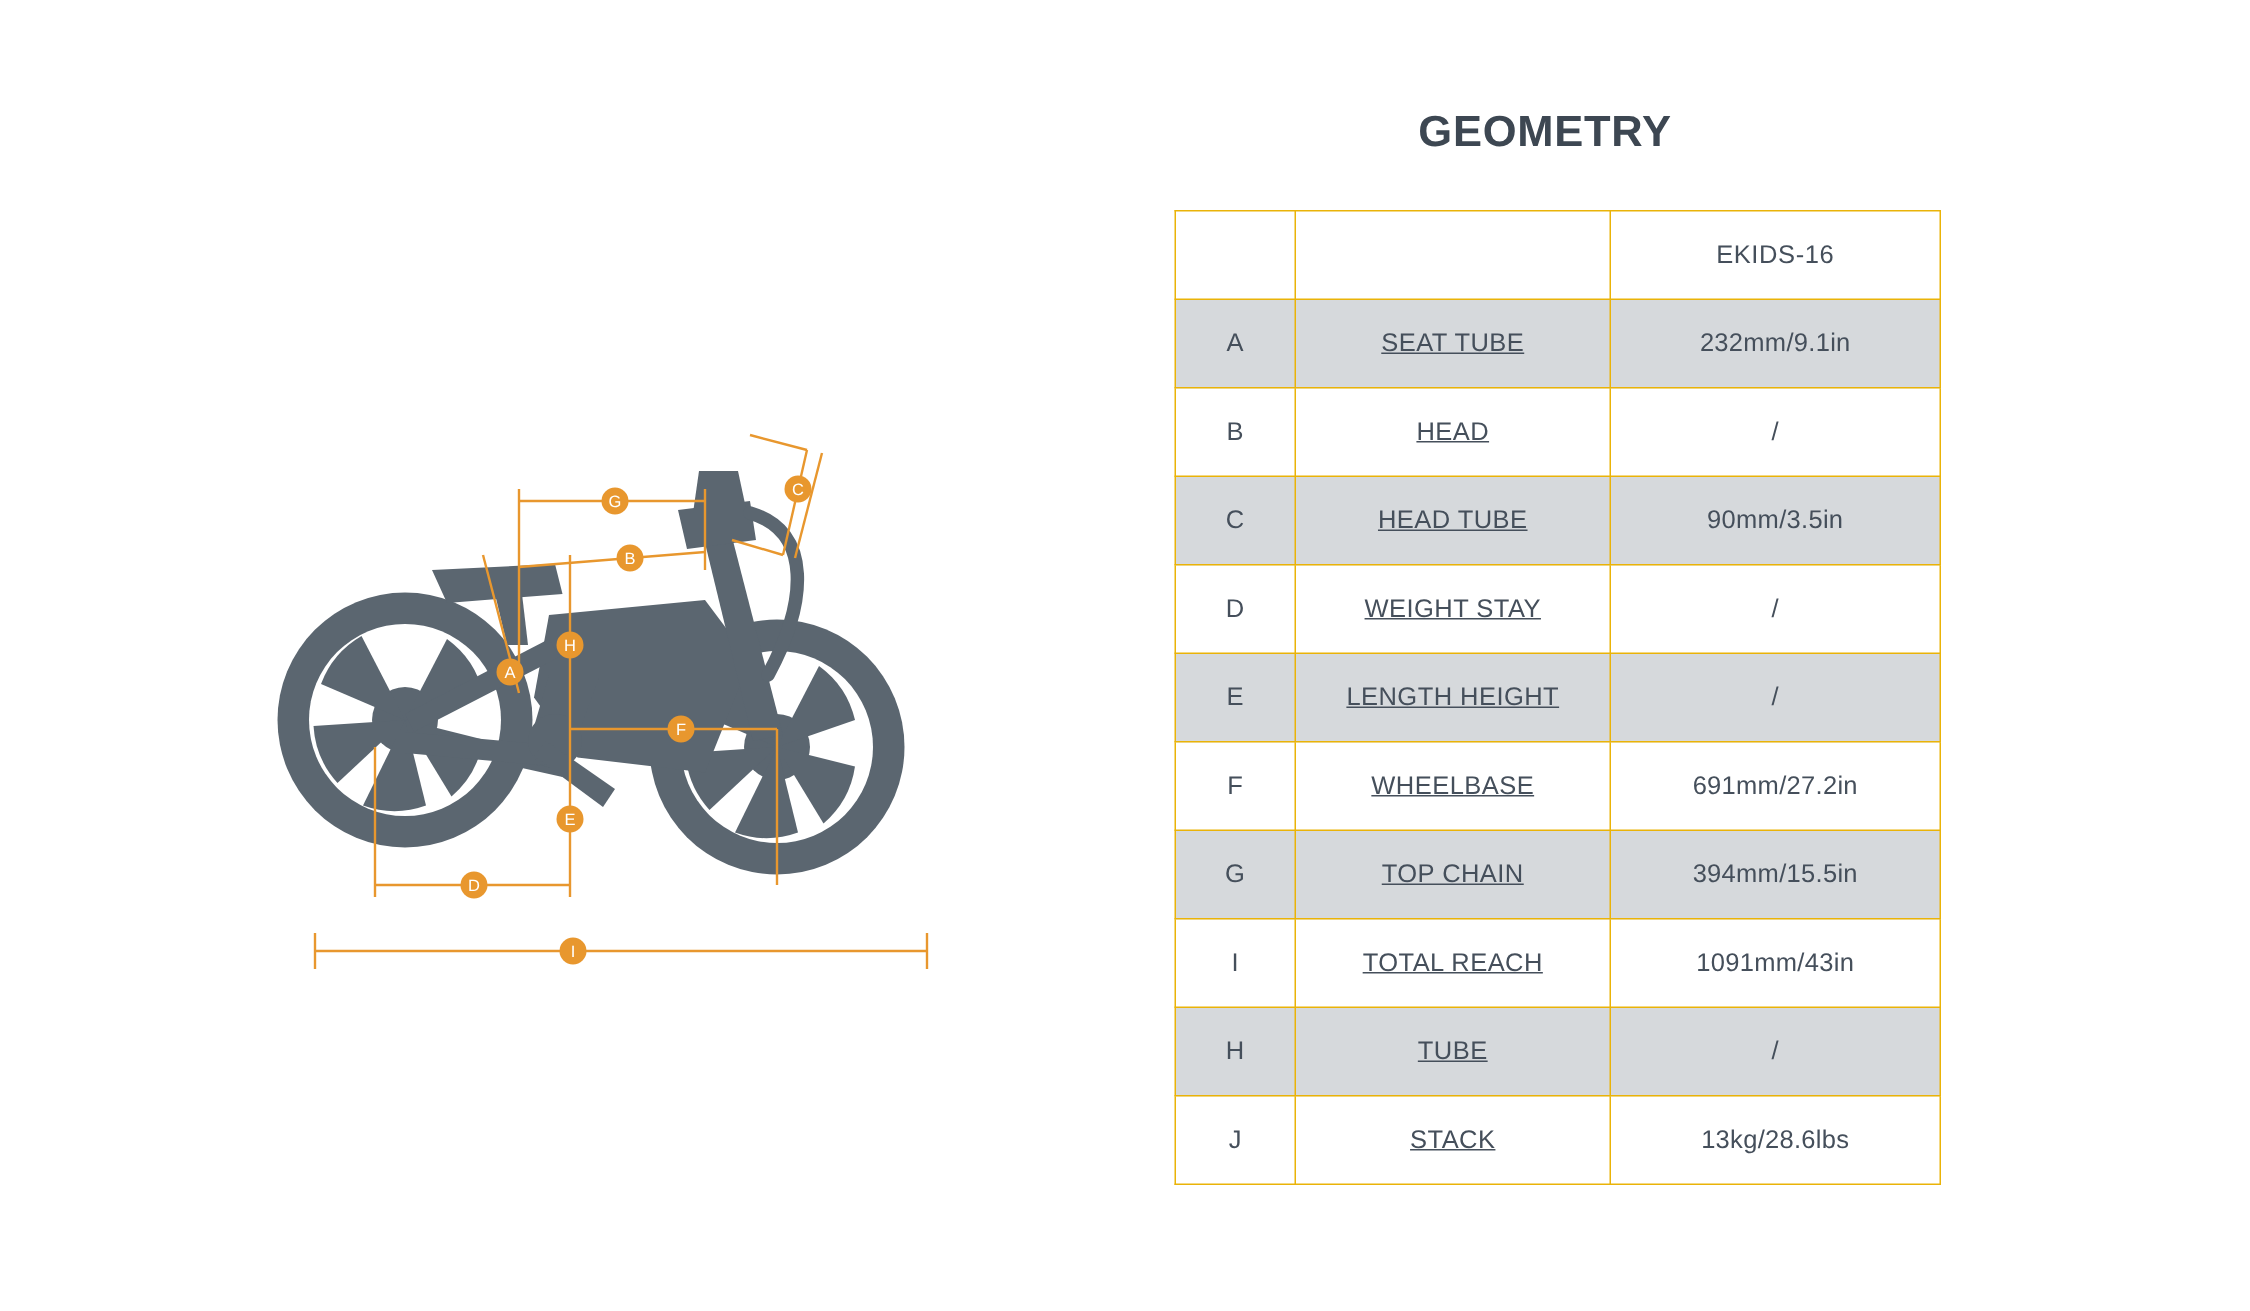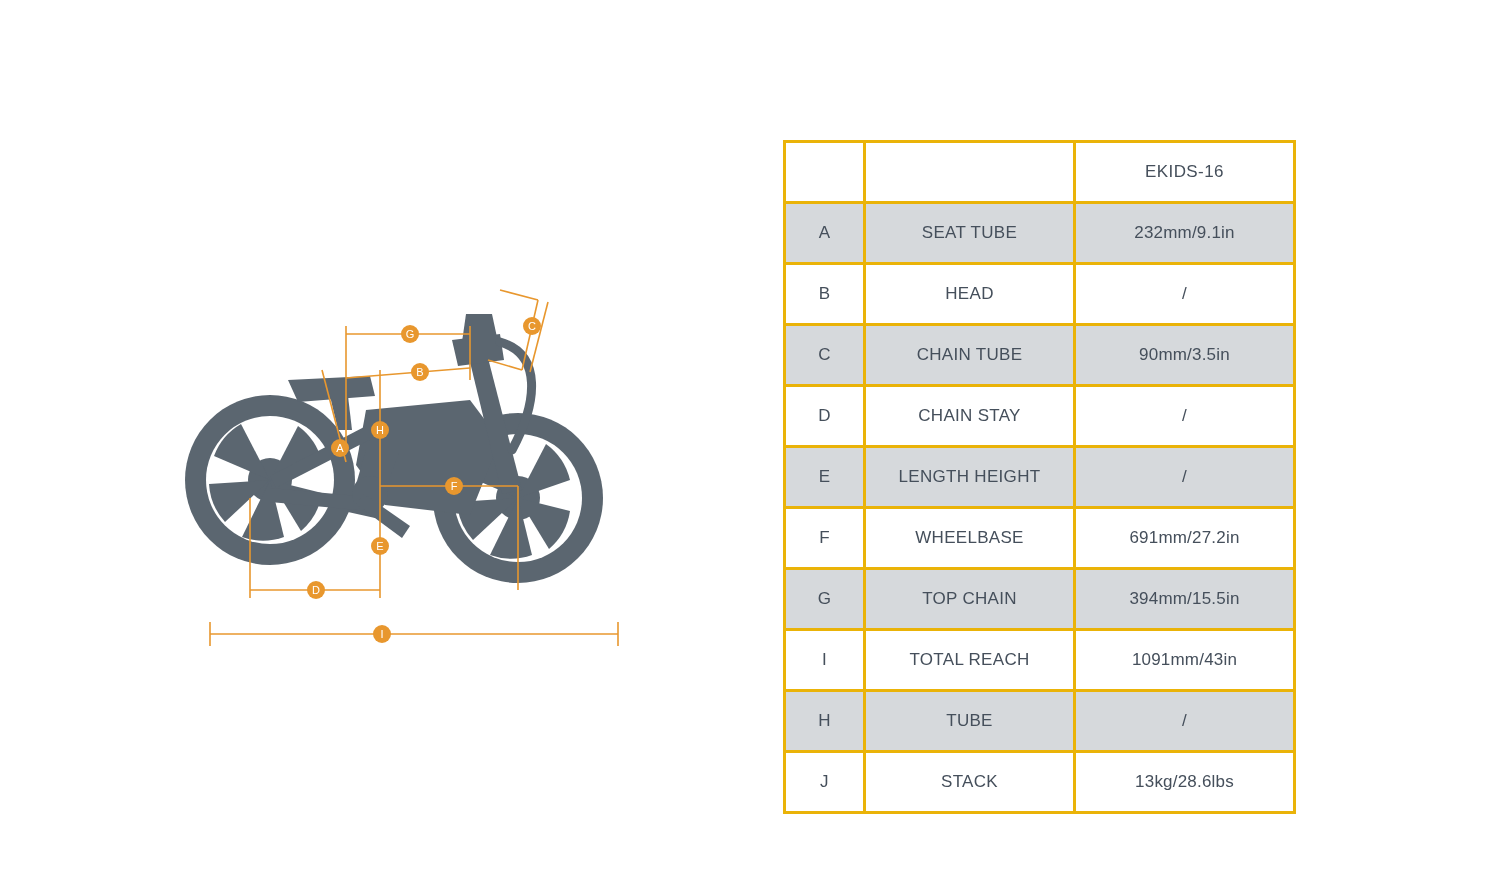"GEOMETRY" div { html: none -> <div>GEOMETRY</div> }
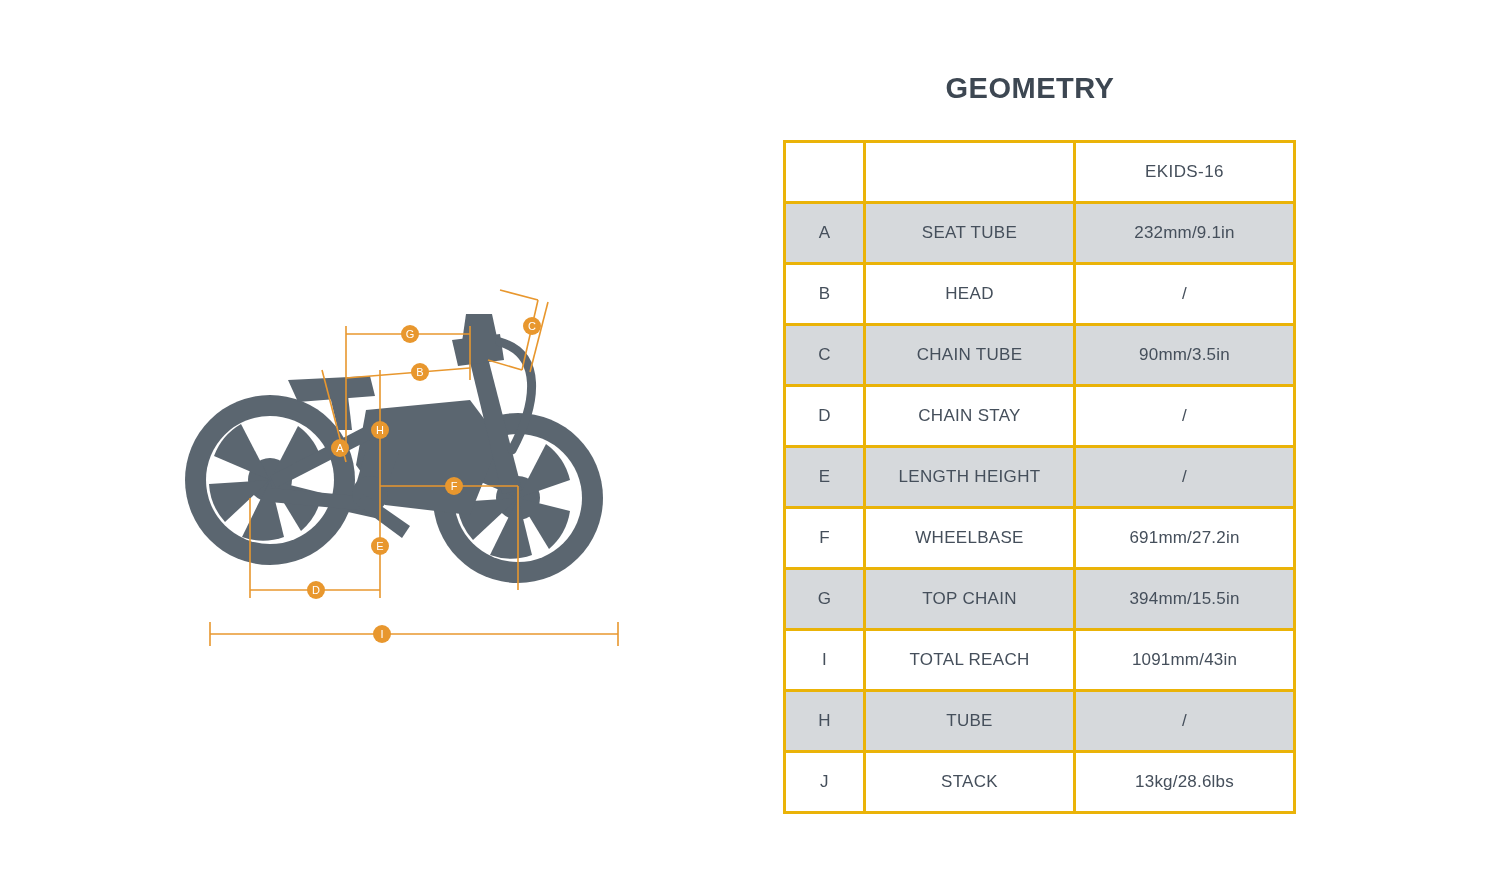"EKIDS-16" #geometry-table td, #geometry-table th { border: 3px solid #eab308 -> 1px solid #eab308 }
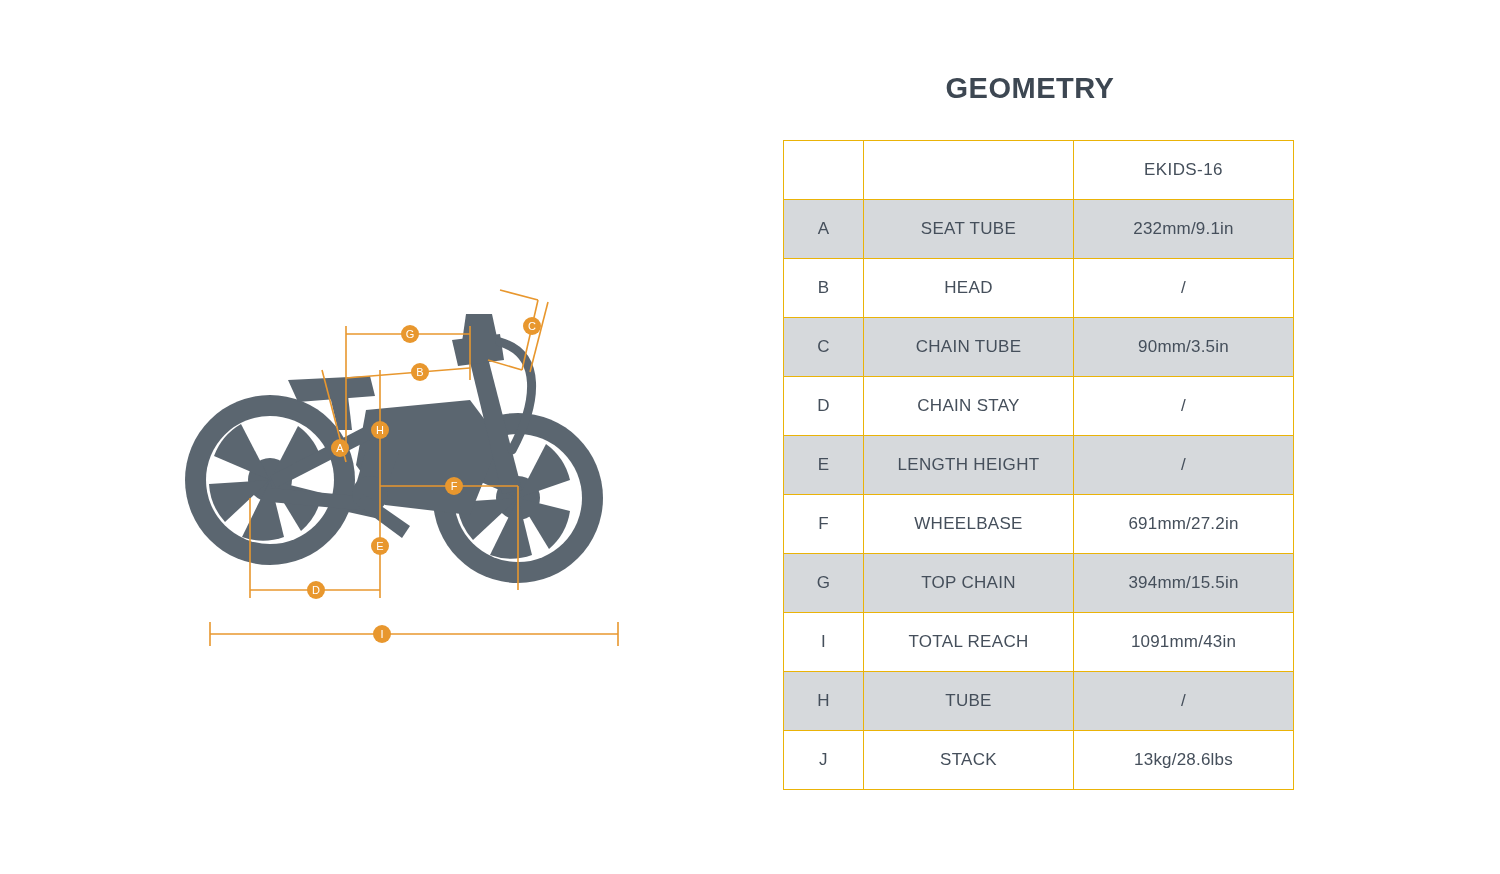"SEAT TUBE" .cell-name { text-decoration: none -> underline }
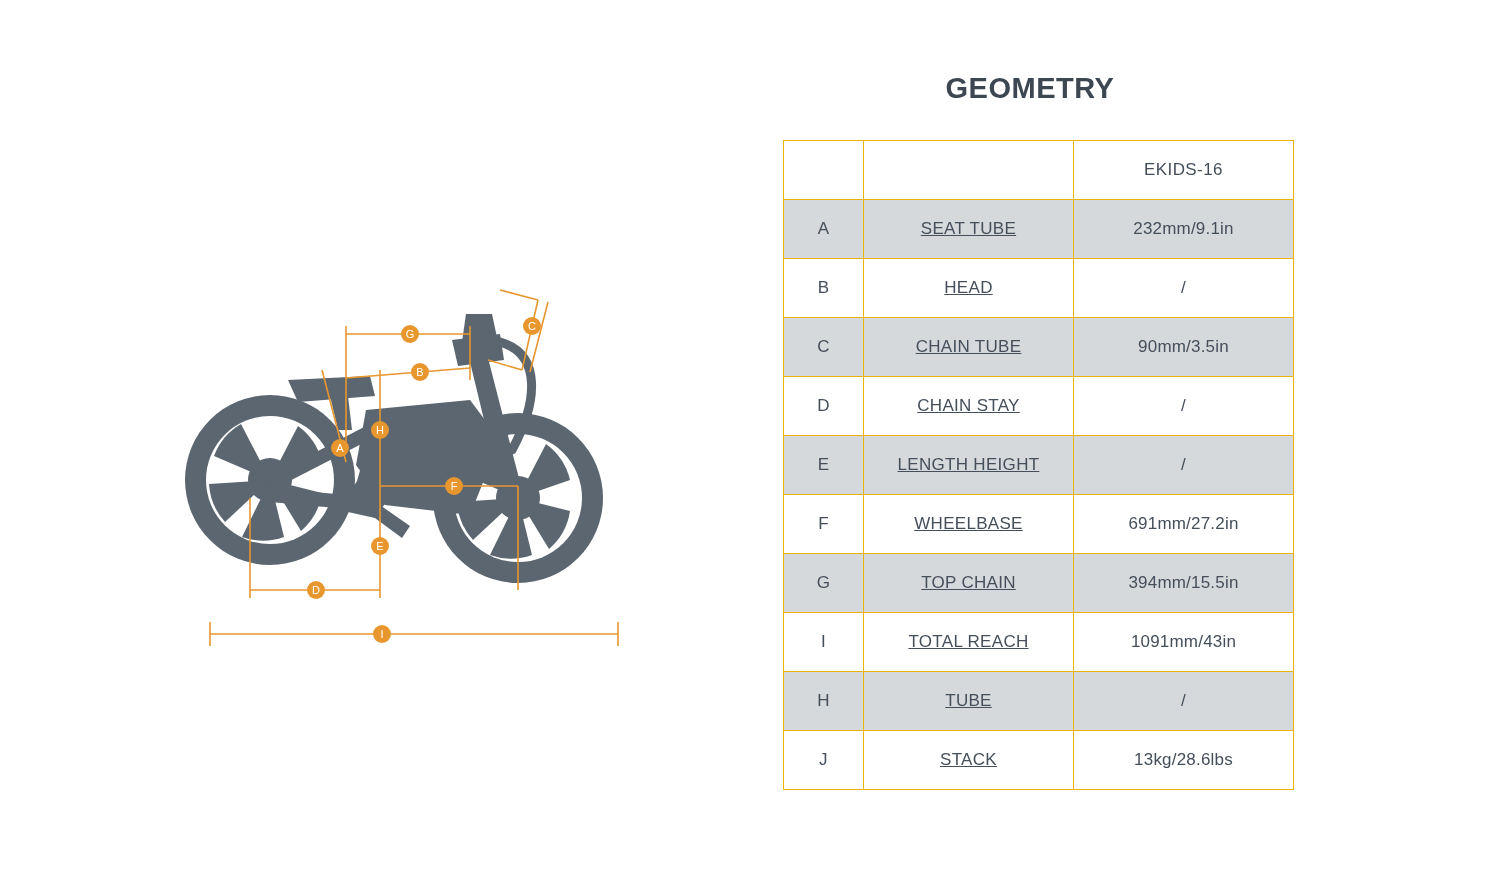"CHAIN TUBE" td.cell-name { text: CHAIN -> HEAD }
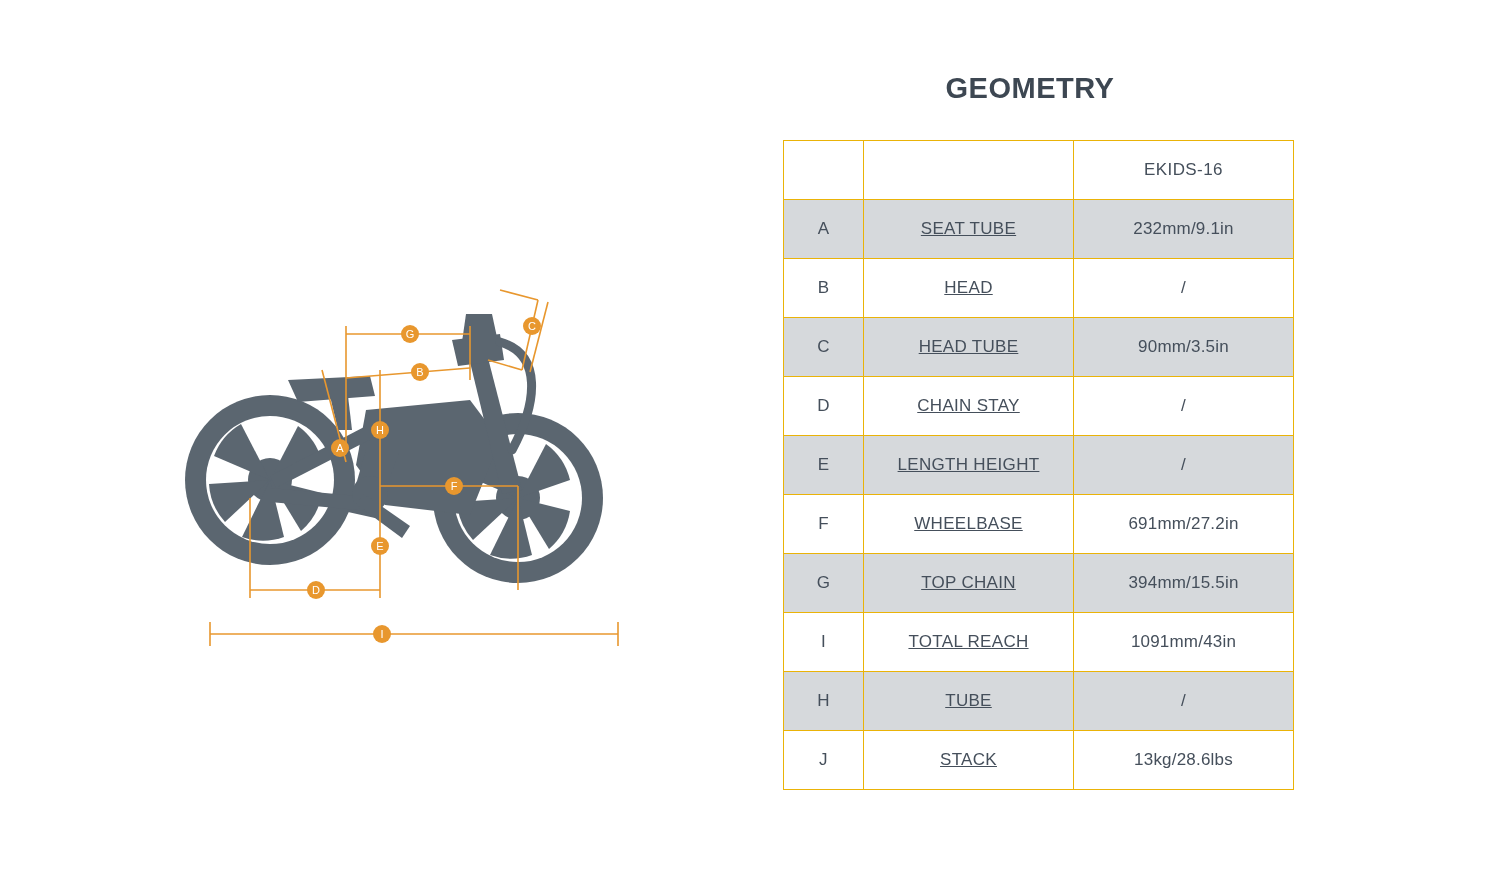"CHAIN STAY" td.cell-name { text: CHAIN -> WEIGHT }
